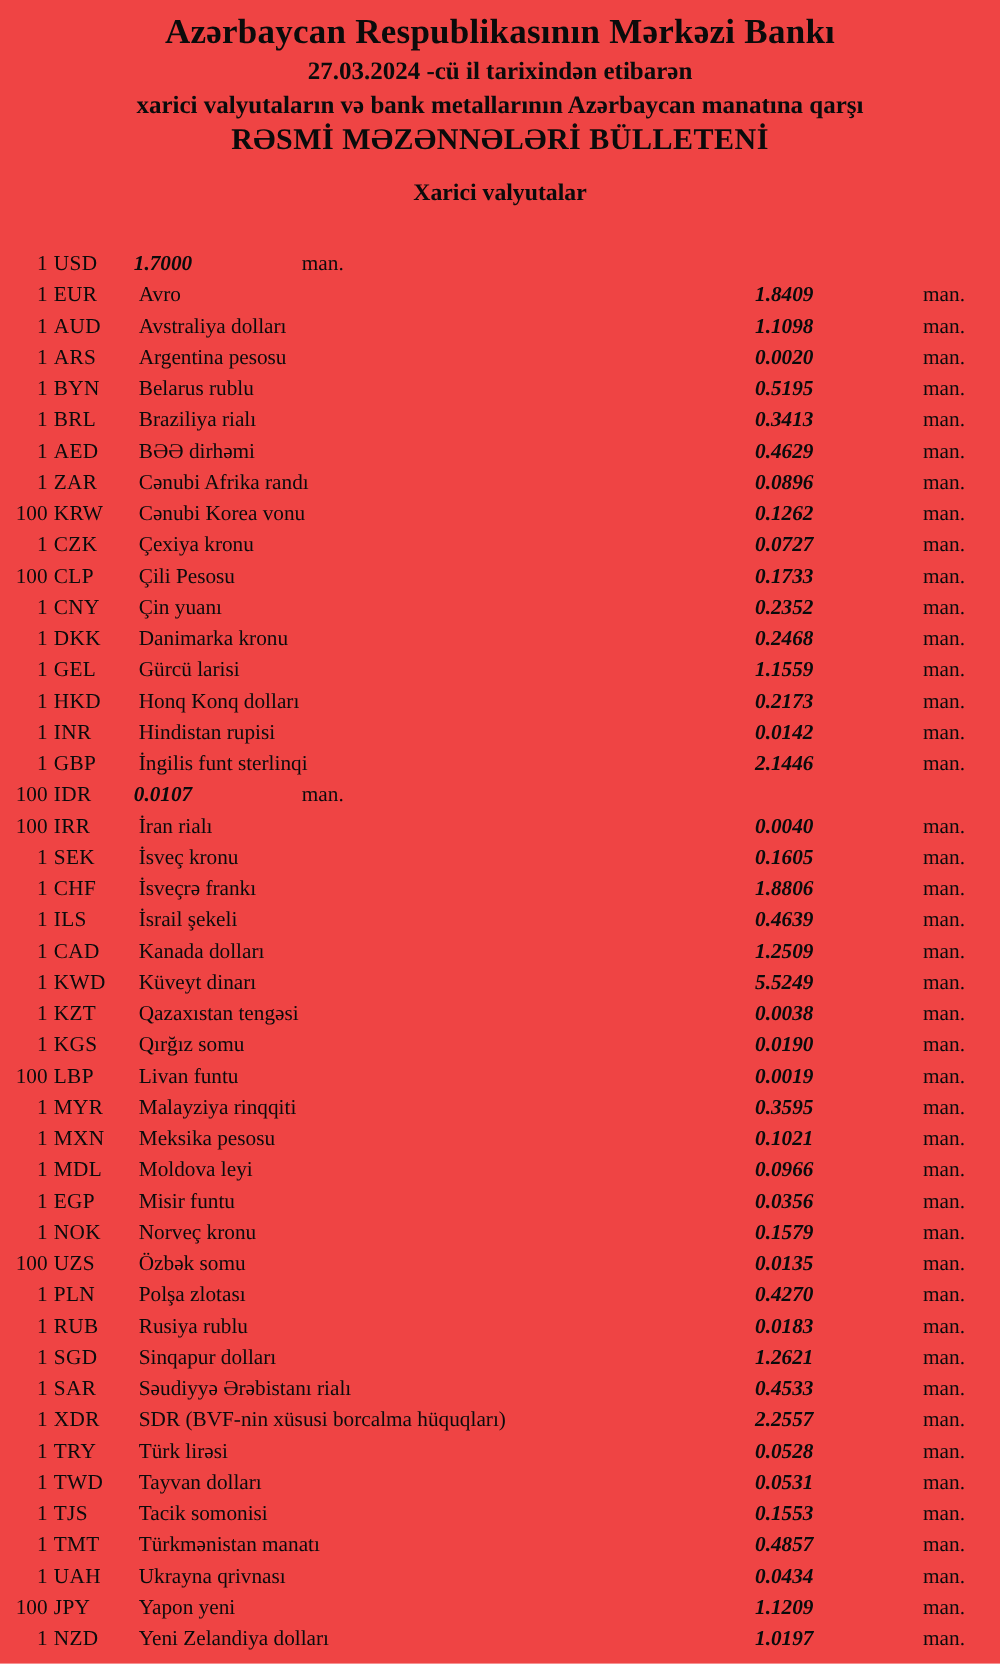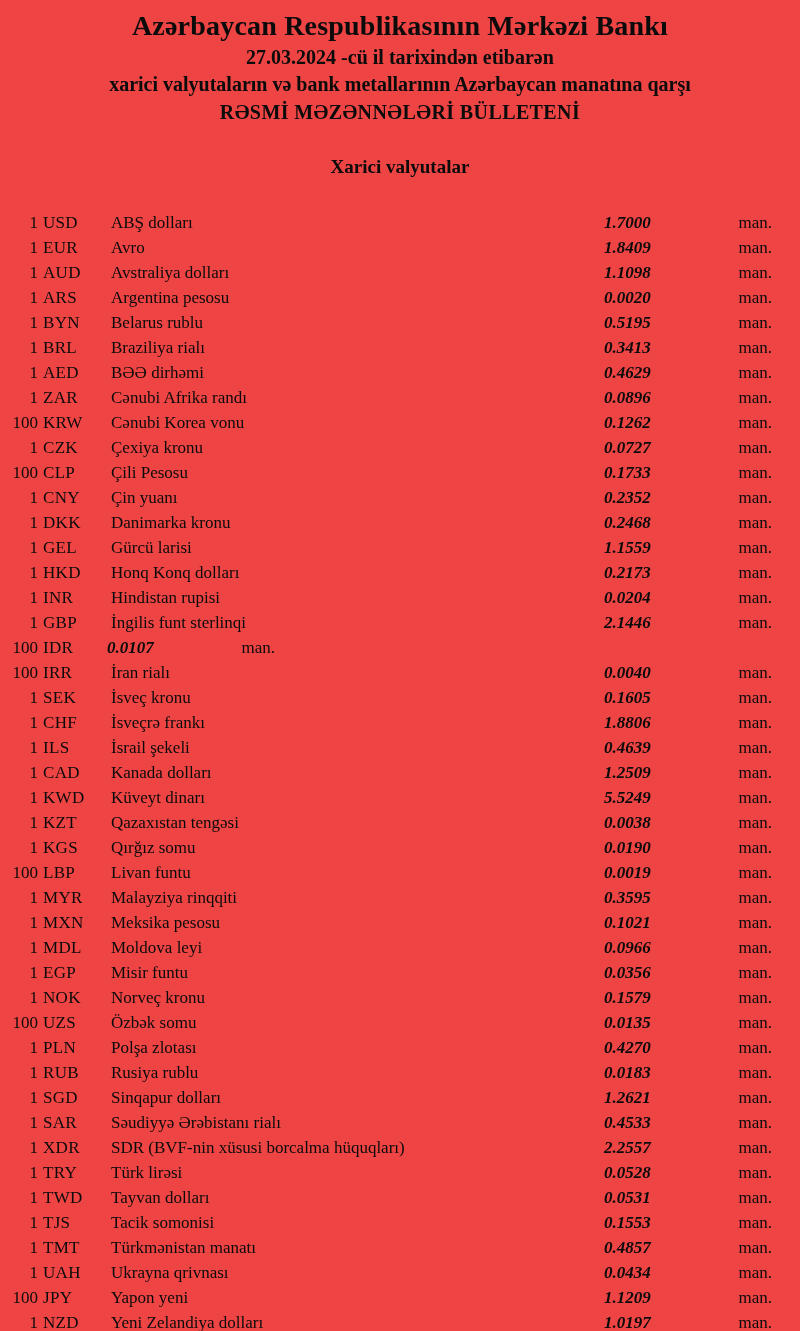"RƏSMİ MƏZƏNNƏLƏRİ BÜLLETENİ" .bulletin { font-size: 20px -> 24px }
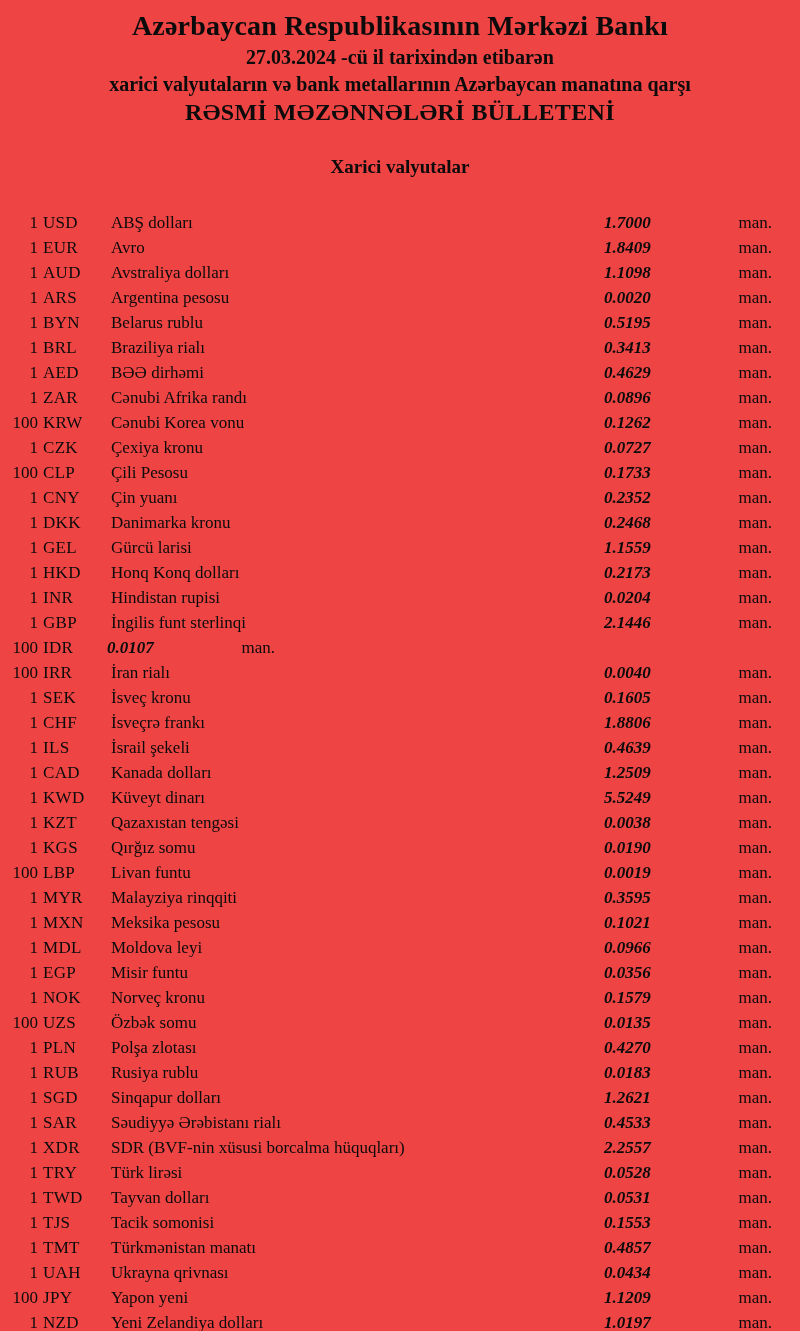"Xarici valyutalar" .section-title { margin-top: 28px -> 16px }
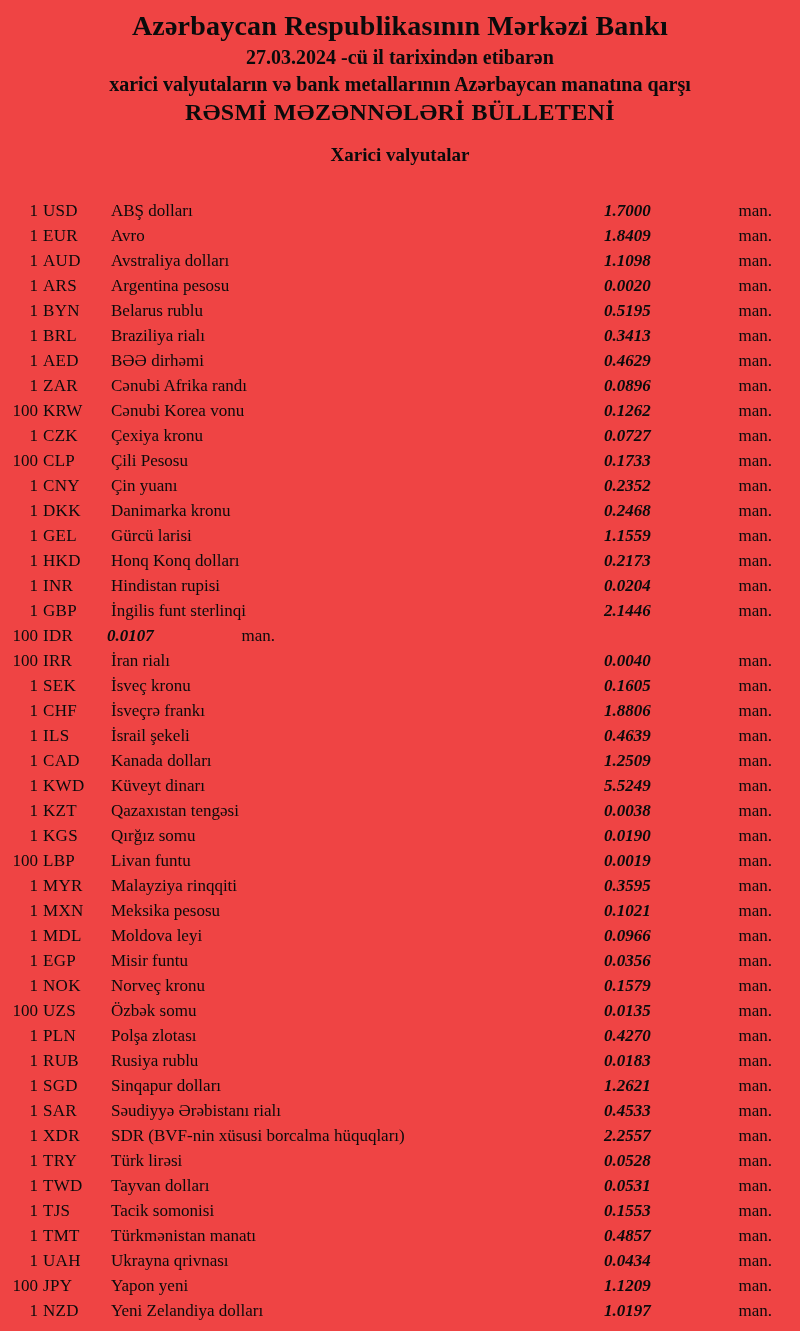"ABŞ dolları" span.col-name { html: <span>ABŞ dolları</span> -> none }
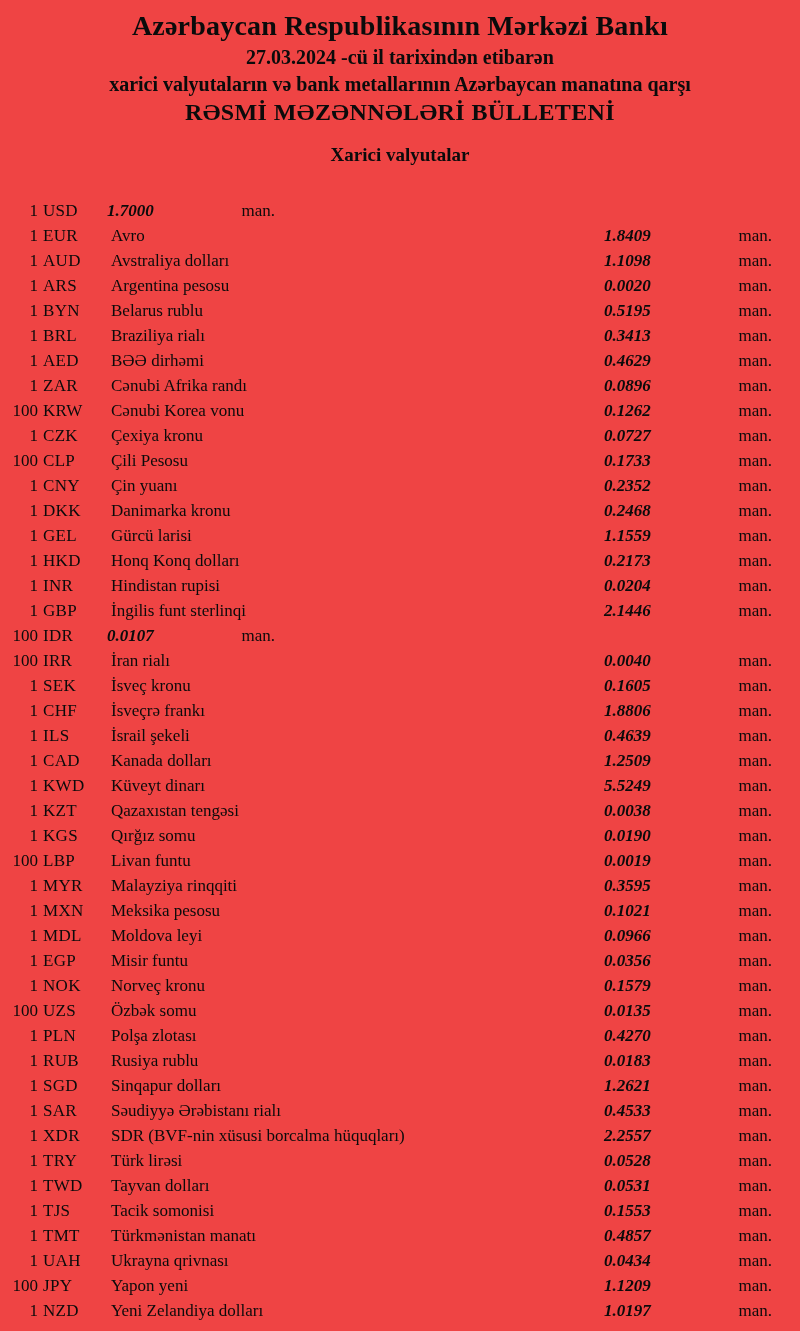"0.0204" span.col-rate { text: 0.0204 -> 0.0142 }
